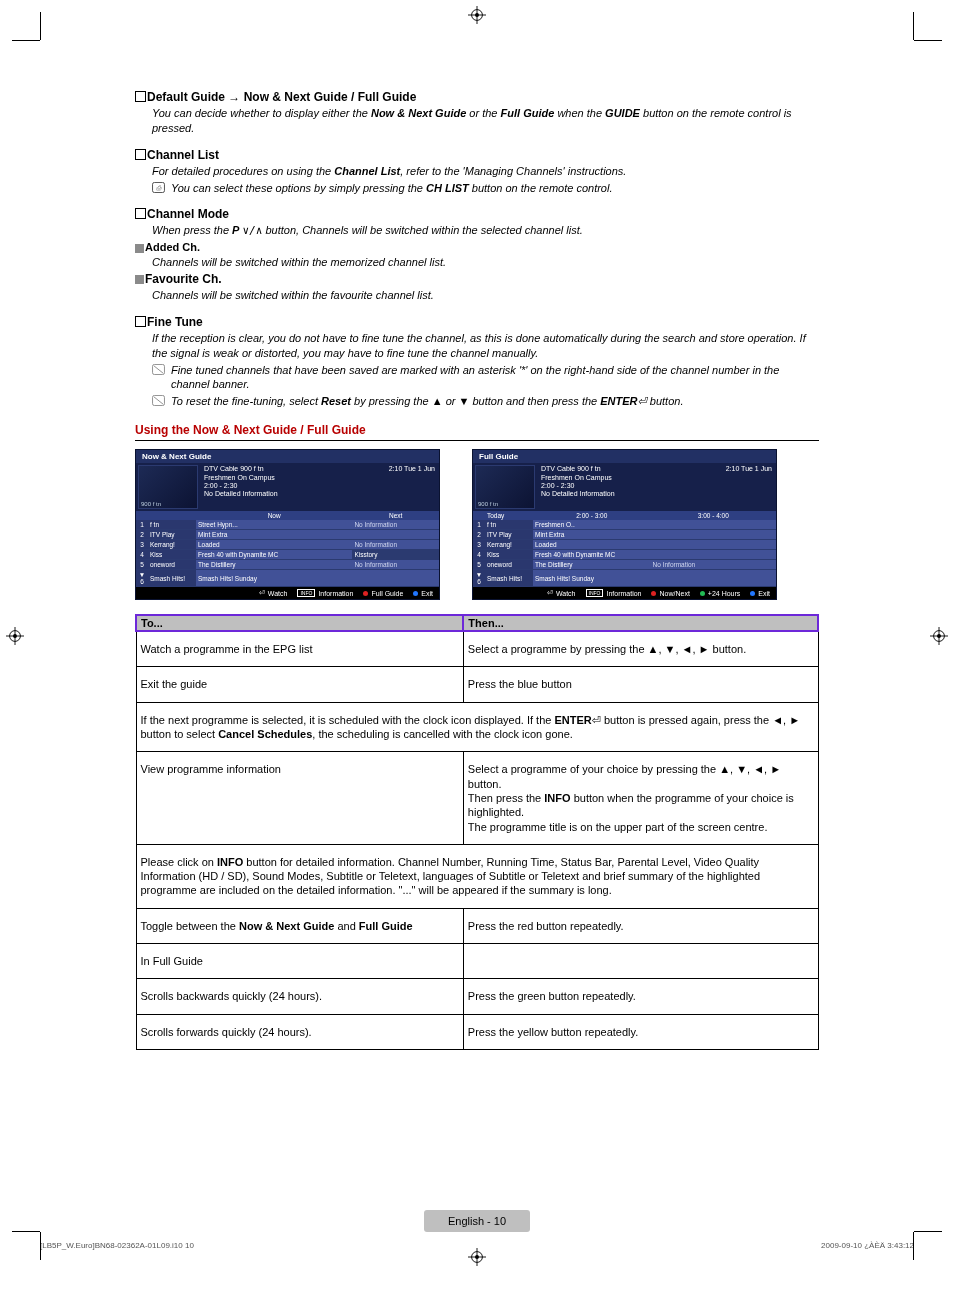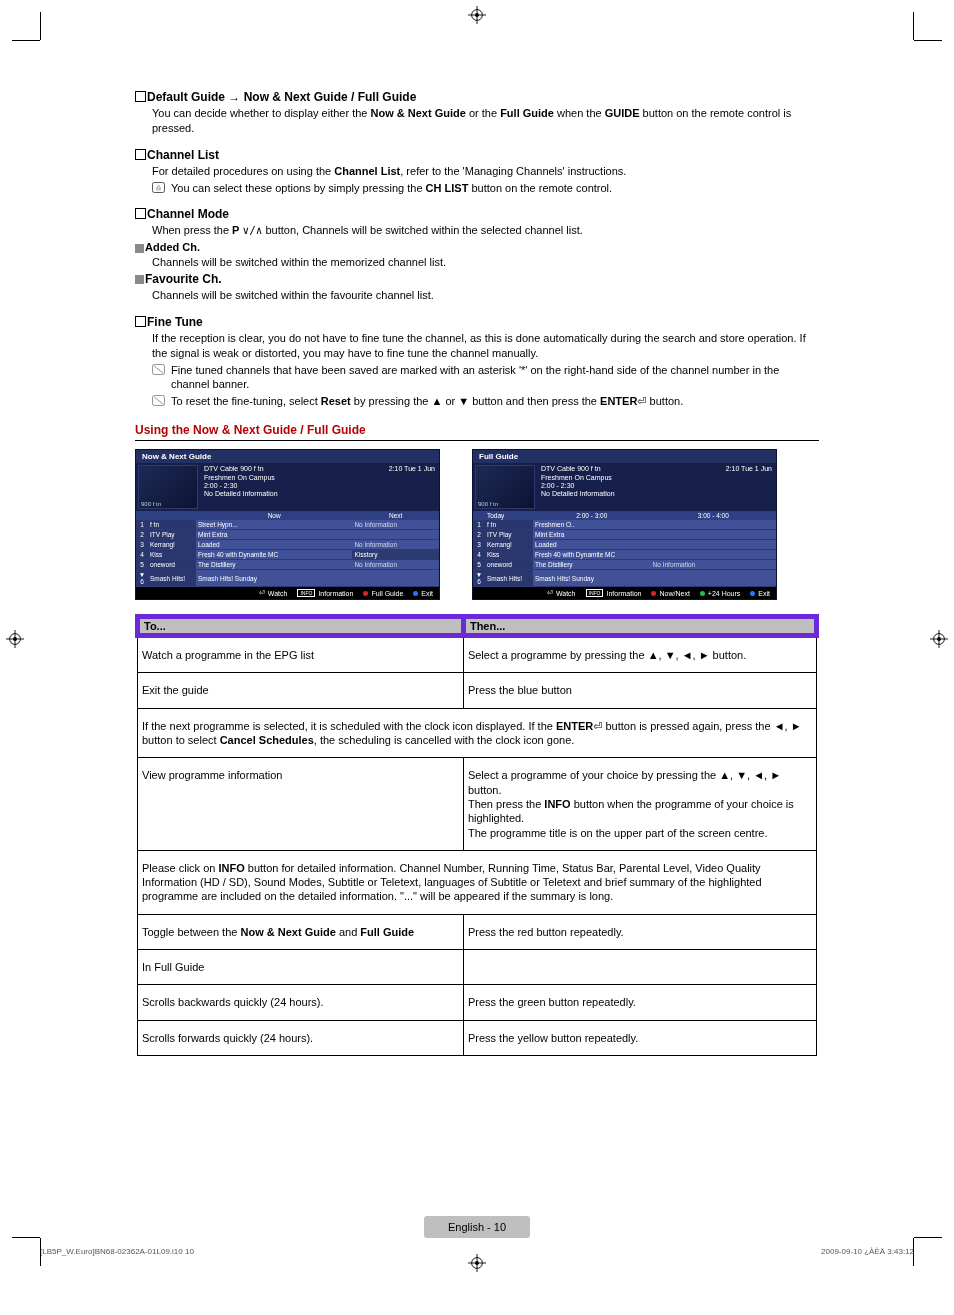"You can decide whether to" .body-indent { font-style: none -> italic }
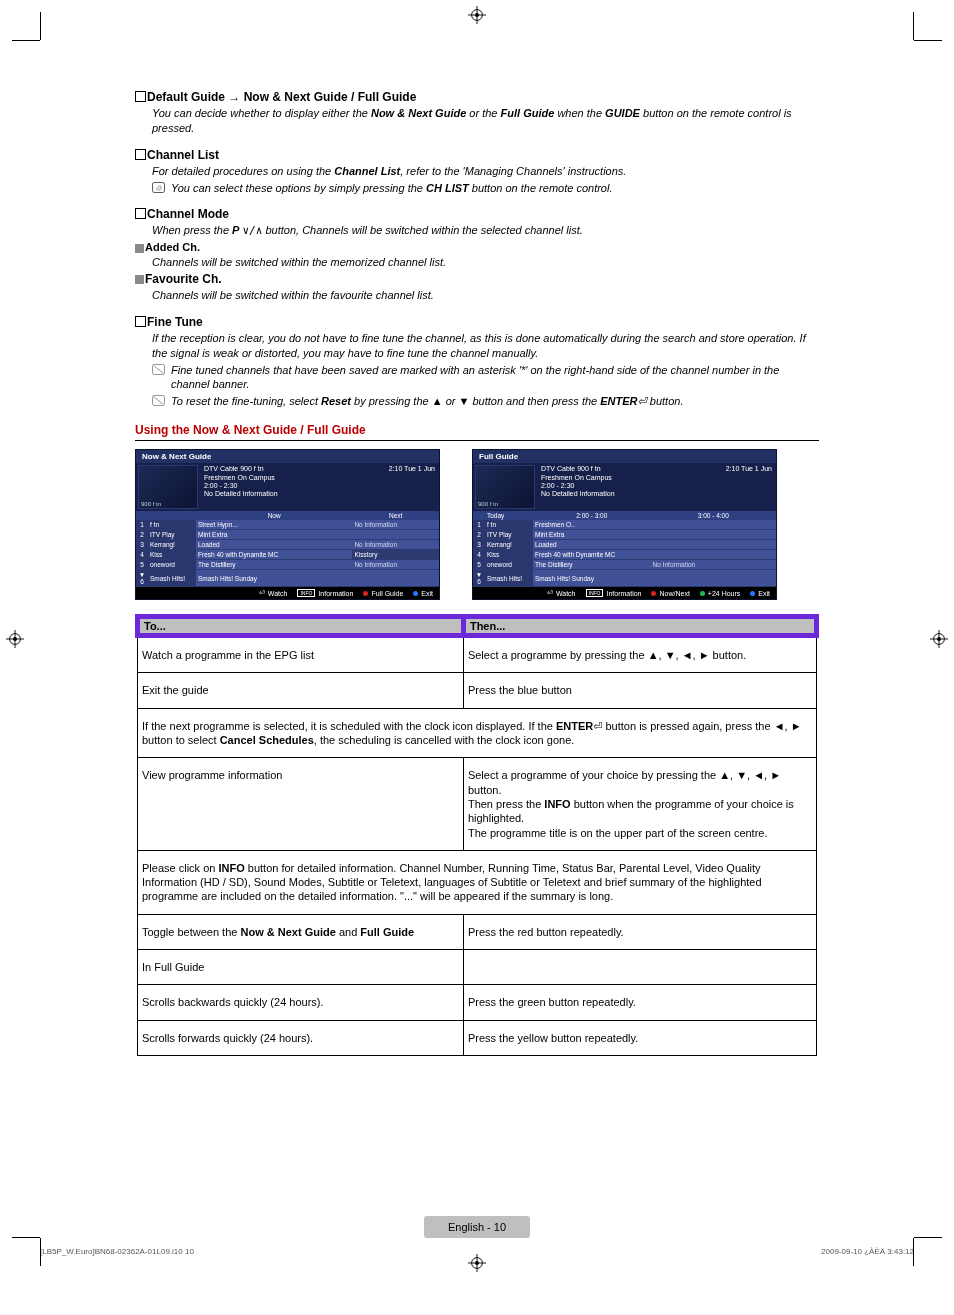"To..." table.instr th { border: 5px solid #6d28d9 -> 2px solid #6d28d9 }
